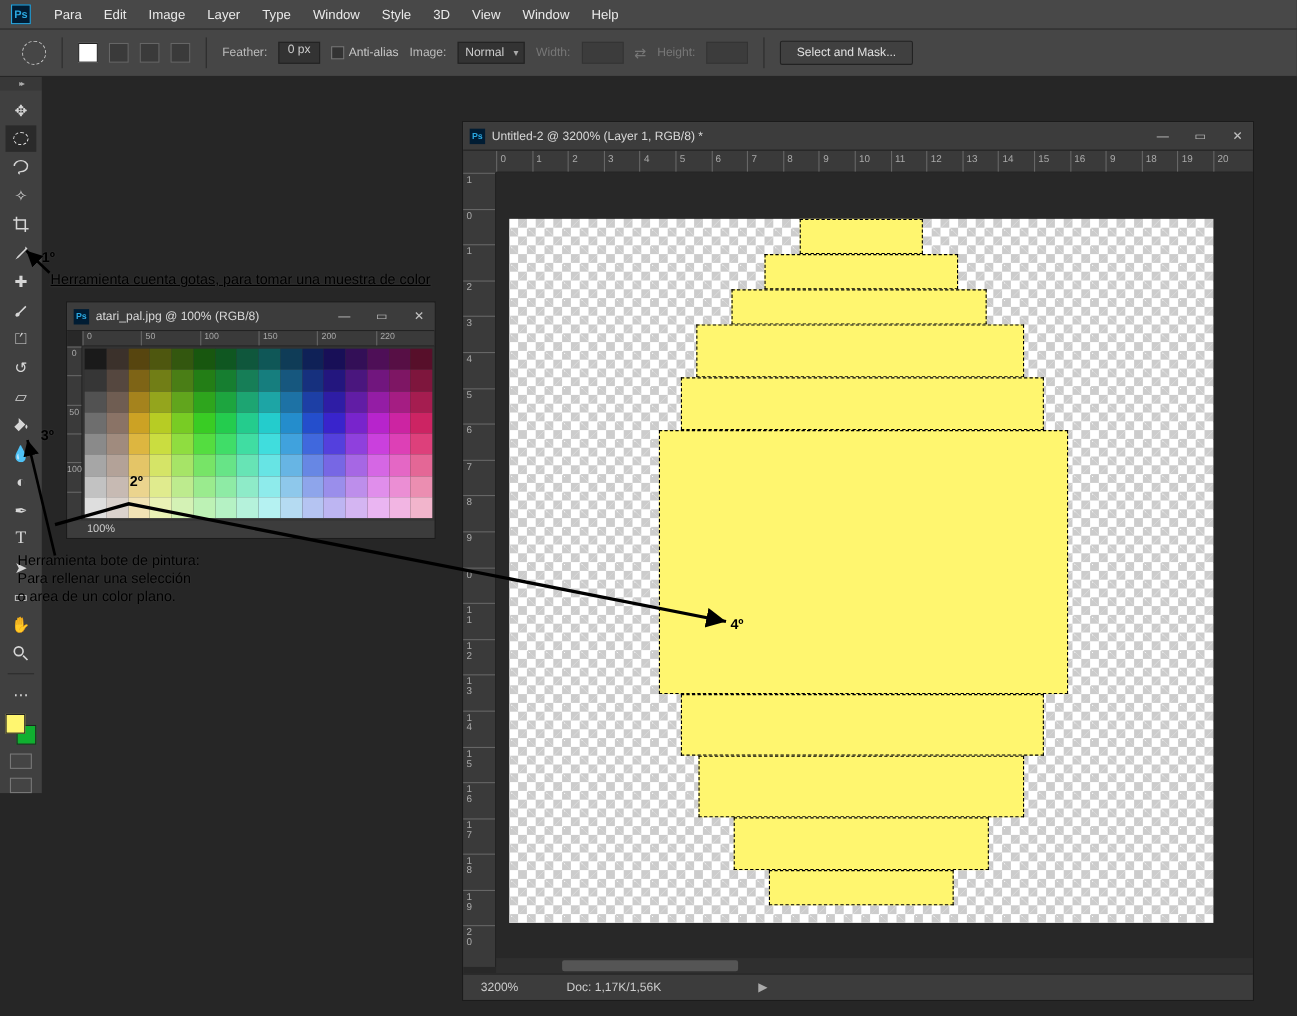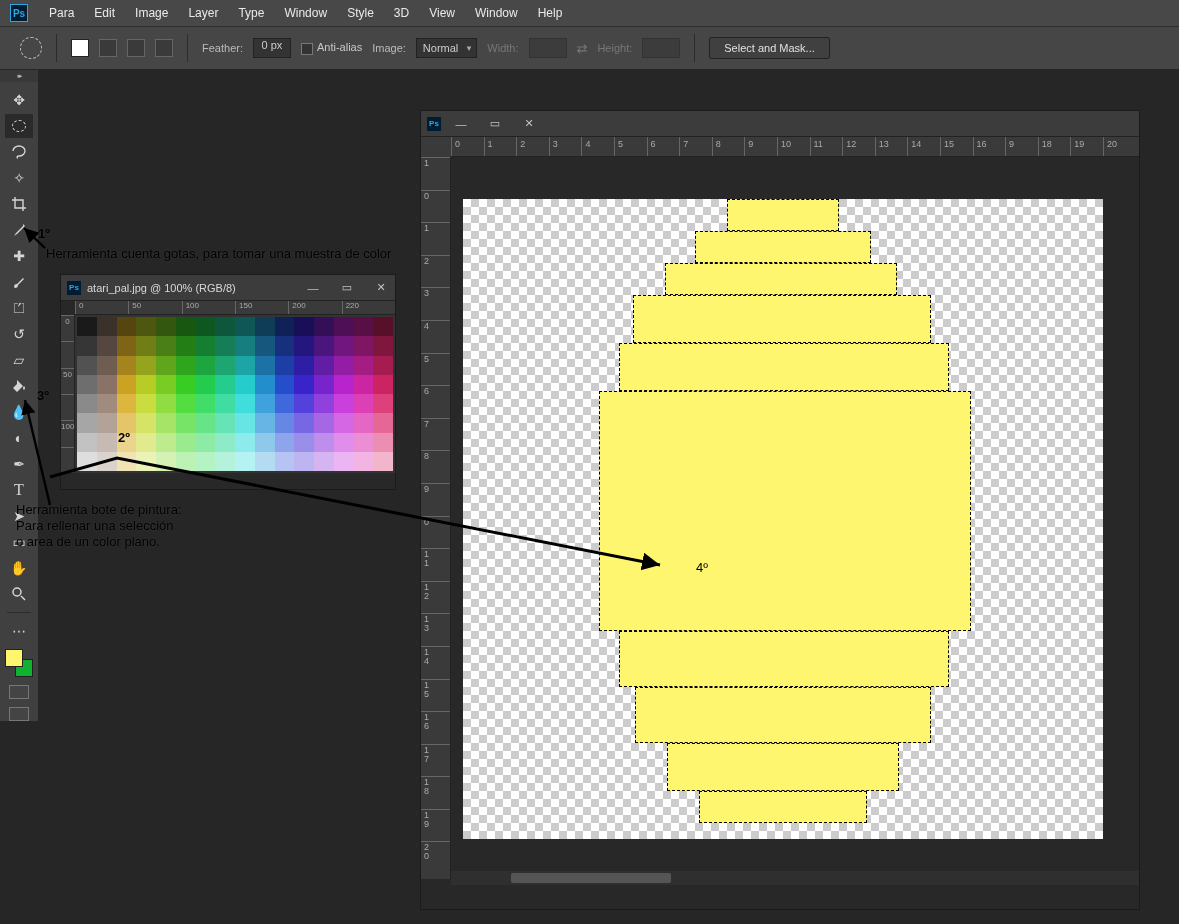"Untitled-2 @ 3200% (Layer 1," div.doc-title { html: none -> <div>Untitled-2 @ 3200% (Layer 1, RGB/8) *</div> }
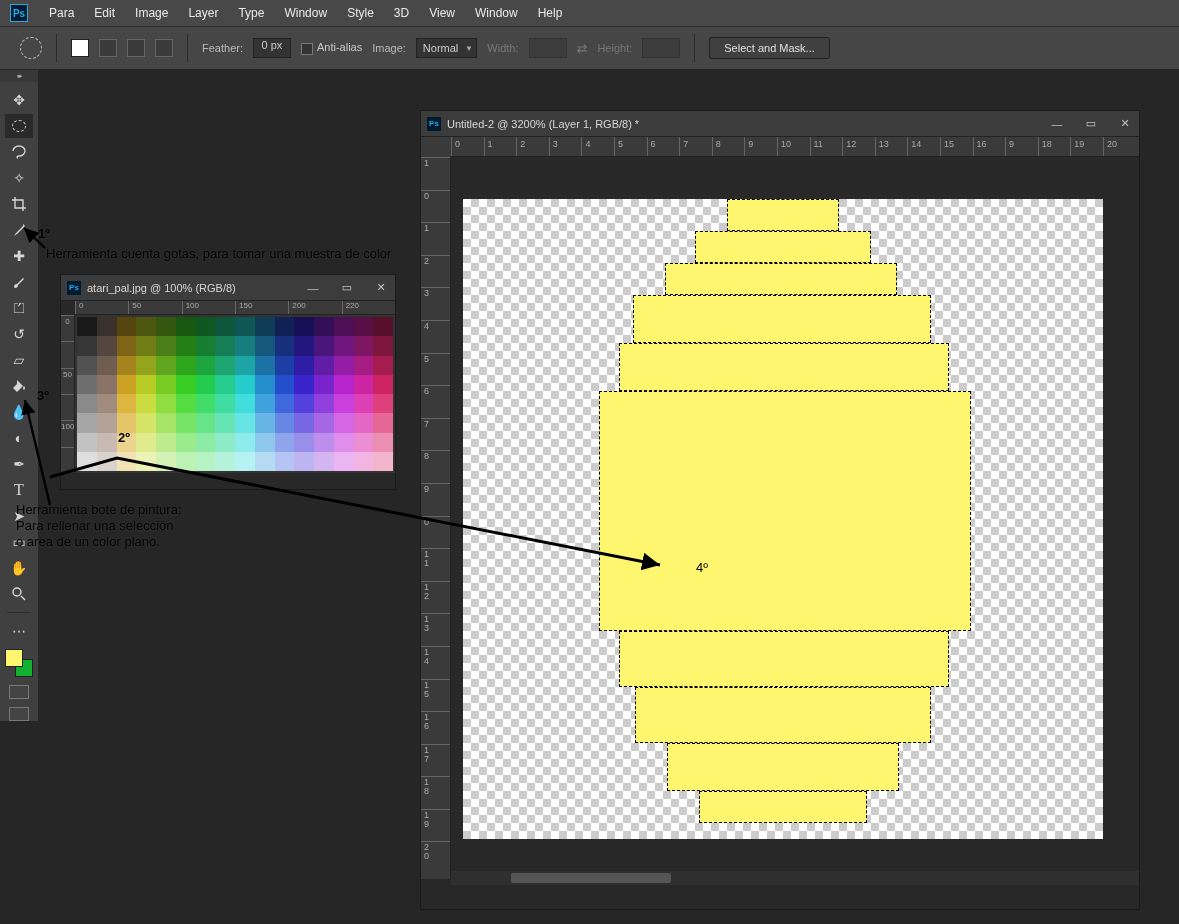"Herramienta cuenta gotas, para tomar" div.anno { text-decoration: none -> underline }
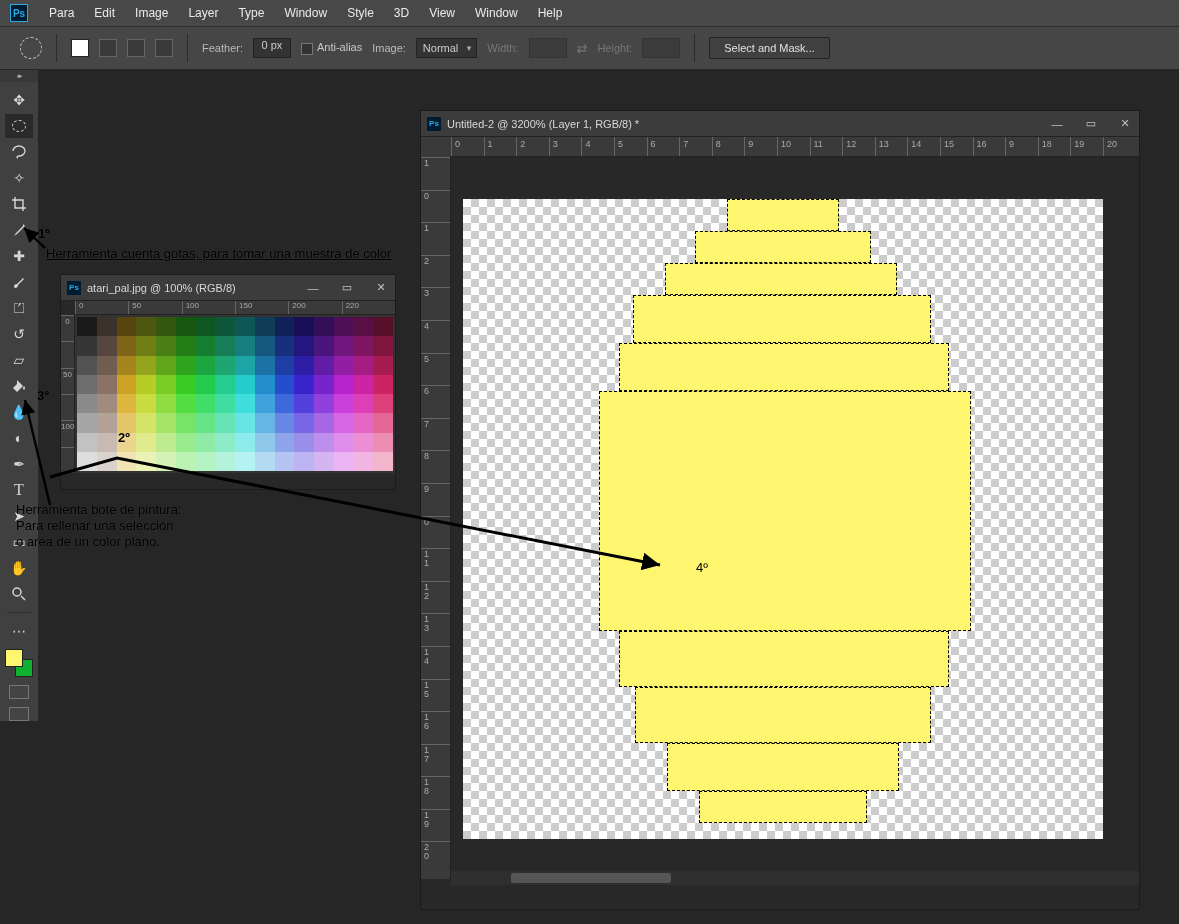"100%" div.pal-status { html: none -> <div> <span>100%</span> </div> }
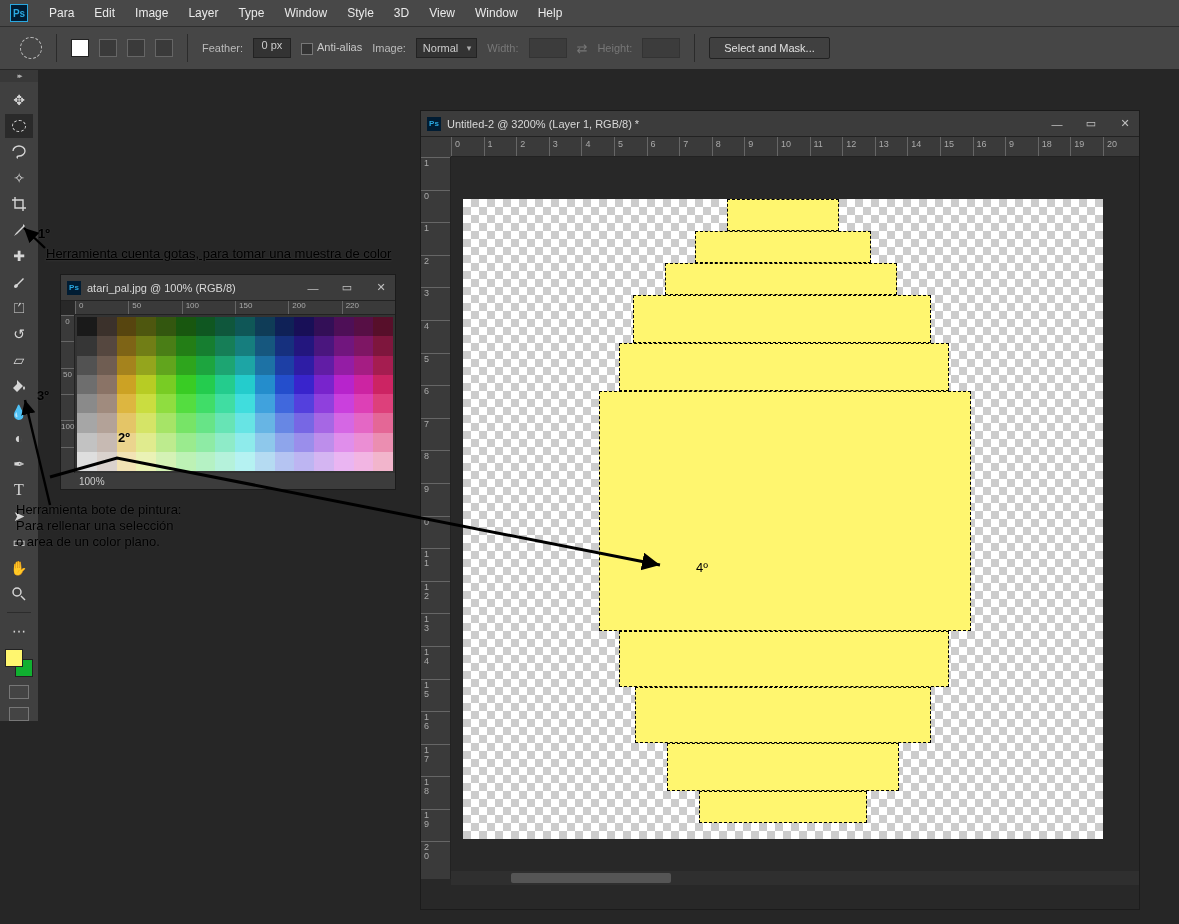"4º" div.anno { font-weight: normal -> bold; left: 696px -> 664px }
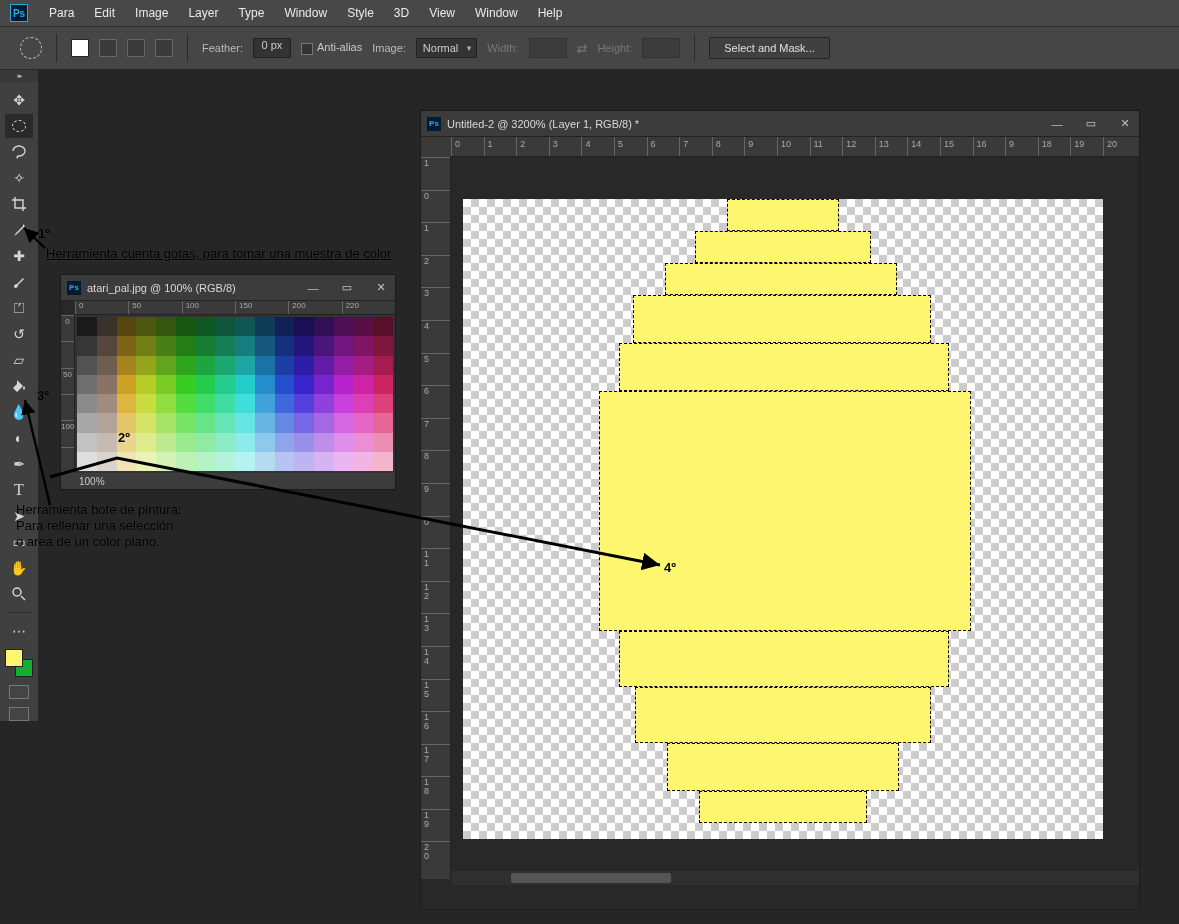"3200%" div.doc-status { html: none -> <div> <span>3200%</span> <span>Doc: 1,17K/1,56K</span> <span>▶</span> </div> }
